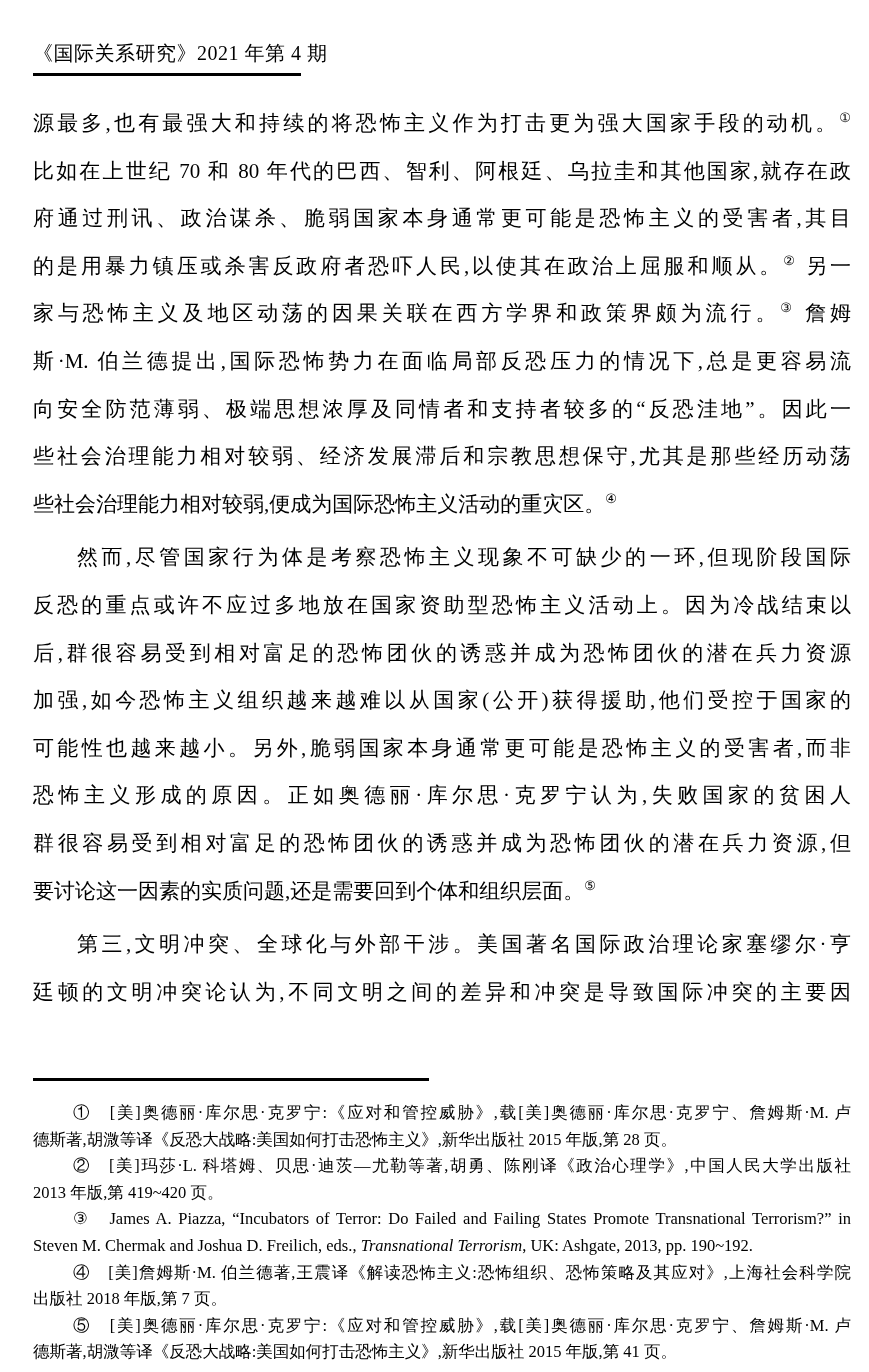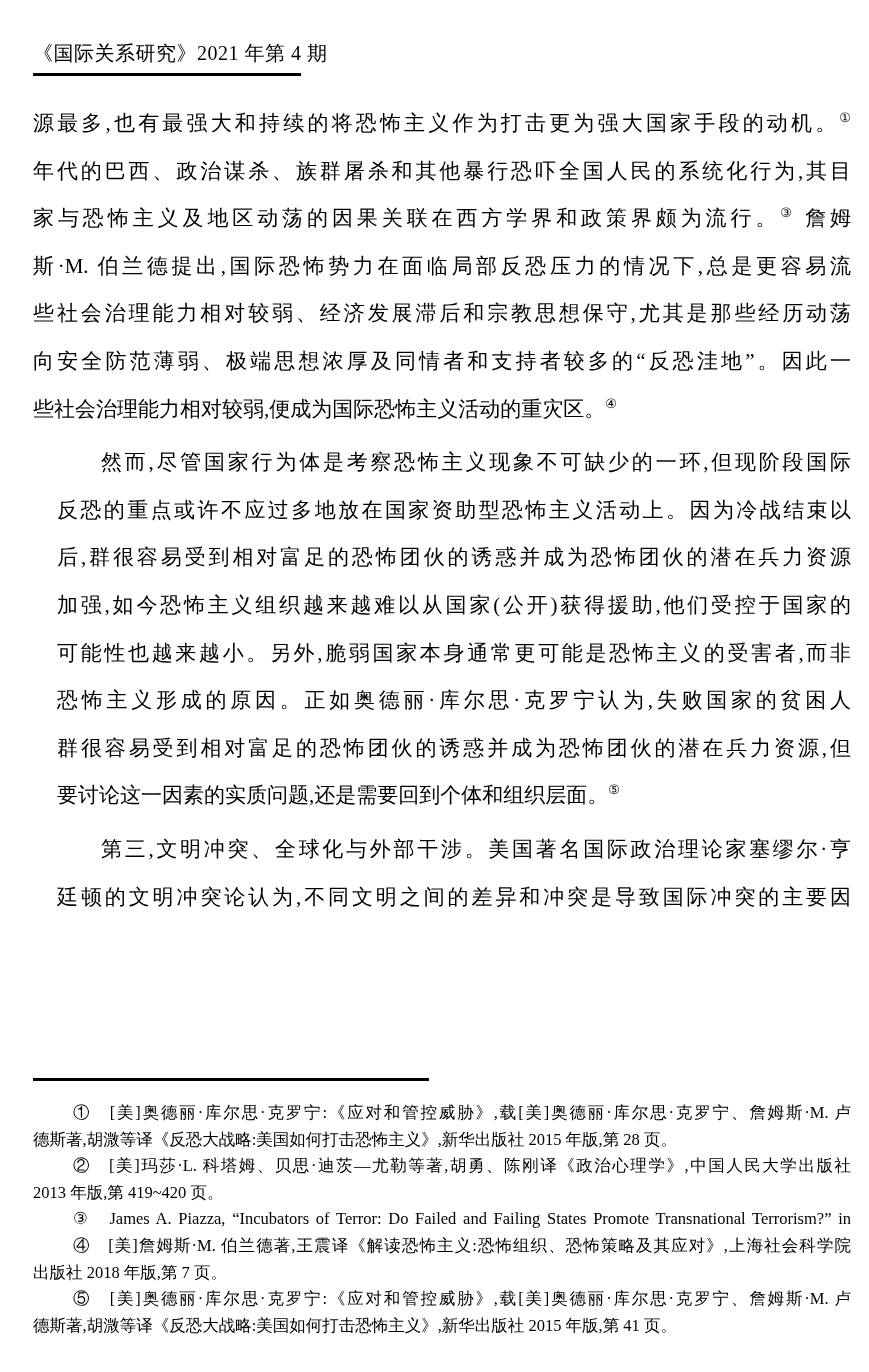"比如在上世纪 70 和 80" div.line { html: none -> <div><span>比如在上世纪 70 和 80 年代的巴西、智利、阿根廷、乌拉圭和其他国家,就存在政</span></div> }
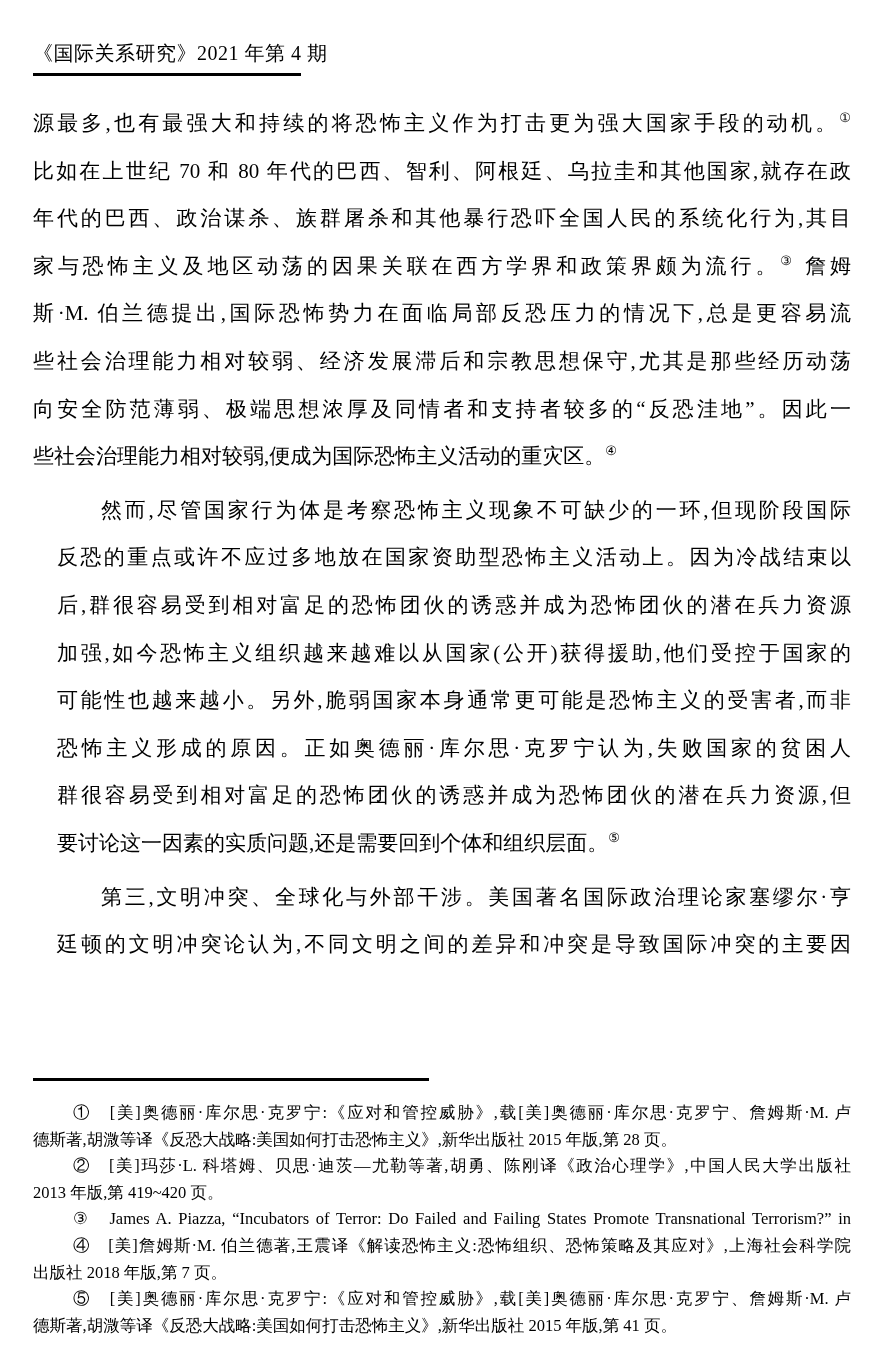"年代的巴西、政治谋杀、族群屠杀和其他暴行恐吓全国人民的系统化行为,其目" span { text: 年代的巴西、政治谋杀、族群屠杀和其他暴行恐吓全国人民的系统化行为 -> 府通过刑讯、政治谋杀、脆弱国家本身通常更可能是恐怖主义的受害者 }
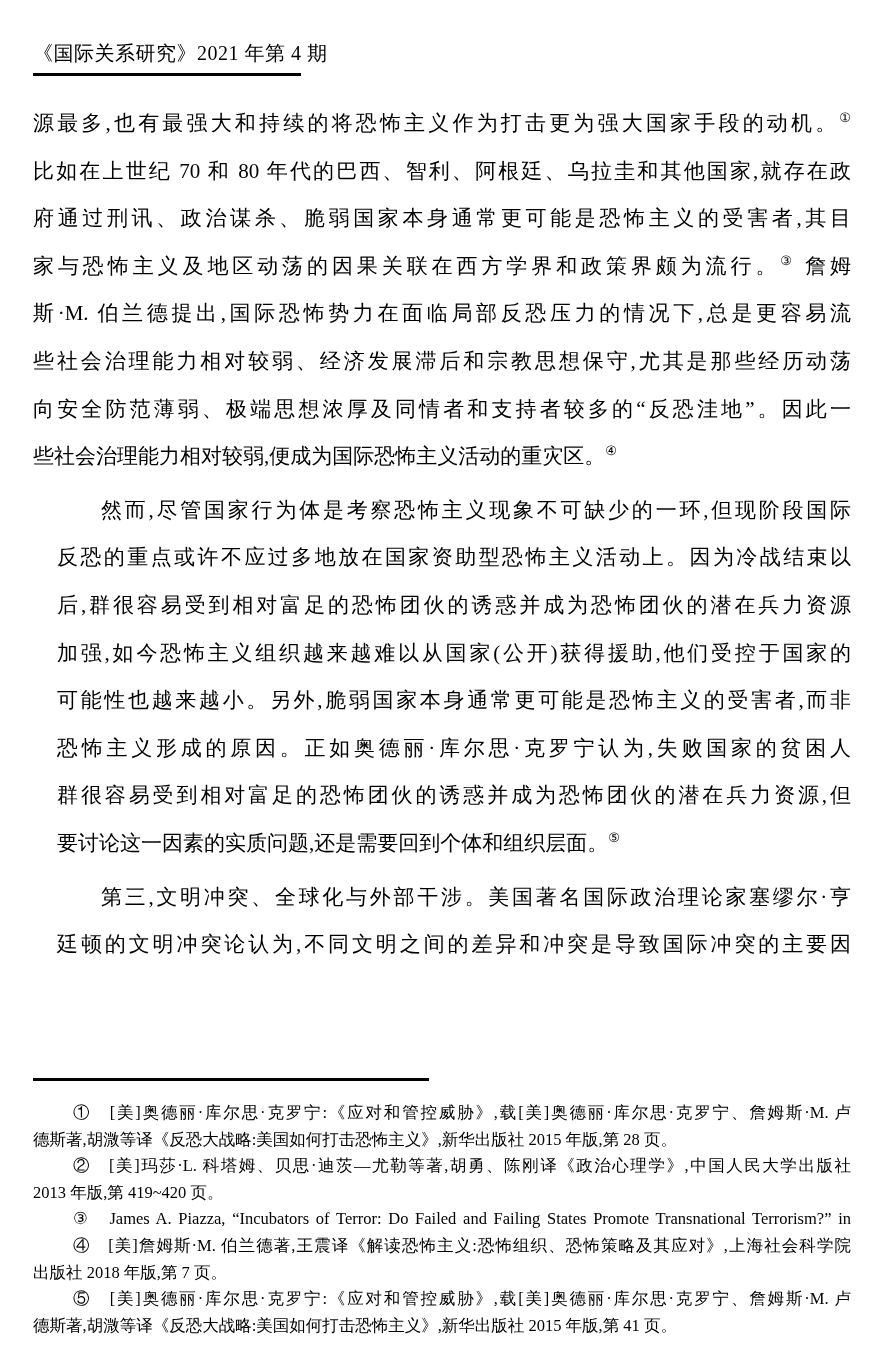"的是用暴力镇压或杀害反政府者恐吓人民,以使其在政治上屈服和顺从。② 另一" div.line { html: none -> <div><span>的是用暴力镇压或杀害反政府者恐吓人民,以使其在政治上屈服和顺从。</span><span>②</span><span> 另一</span></div> }
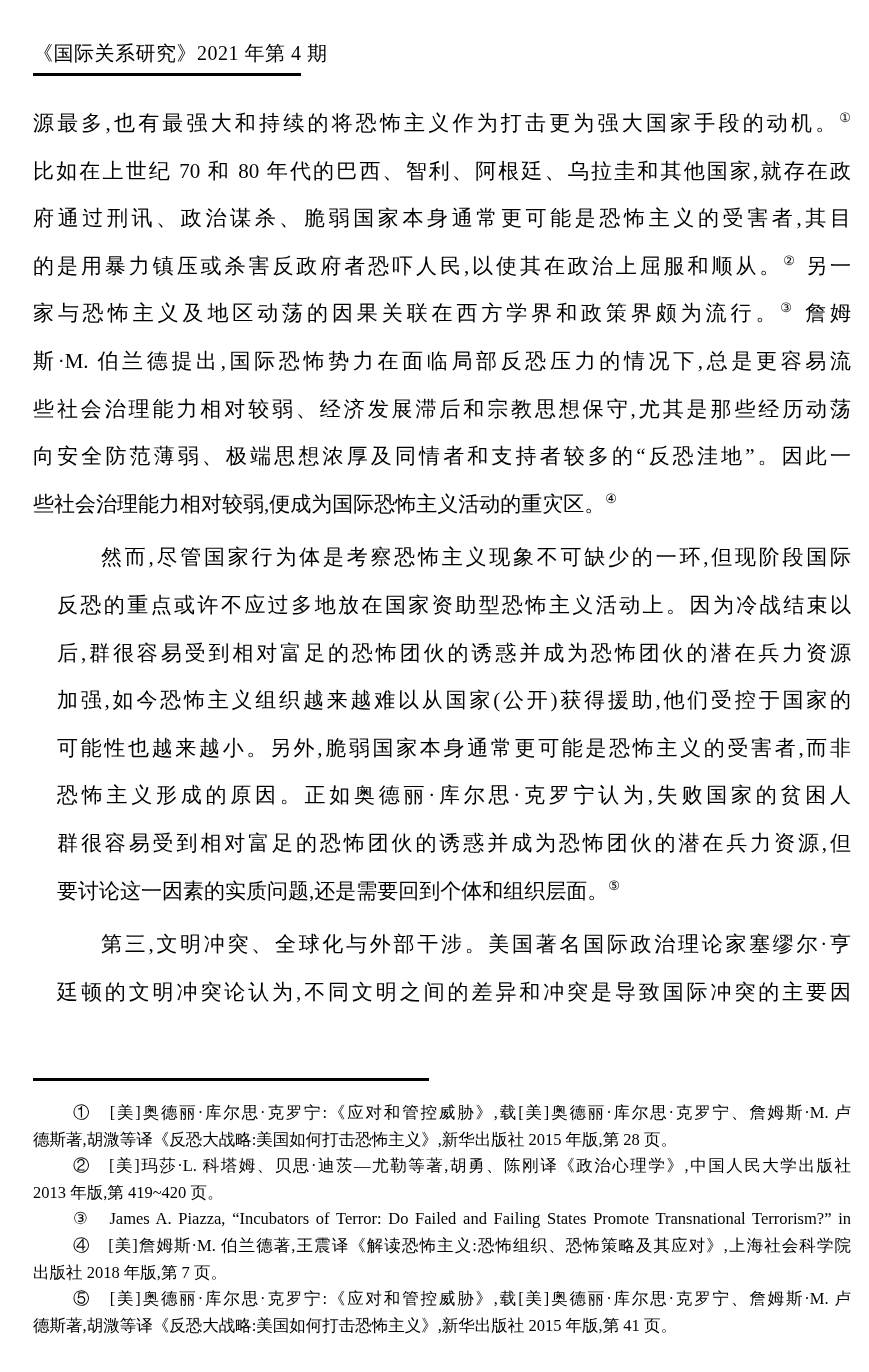"些社会治理能力相对较弱、经济发展滞后和宗教思想保守,尤其是那些经历动荡" div.line { order: before "向安全防范薄弱、极端思想浓厚及同情者和支持者较多的“反恐洼地”。因此一" -> after "向安全防范薄弱、极端思想浓厚及同情者和支持者较多的“反恐洼地”。因此一" }
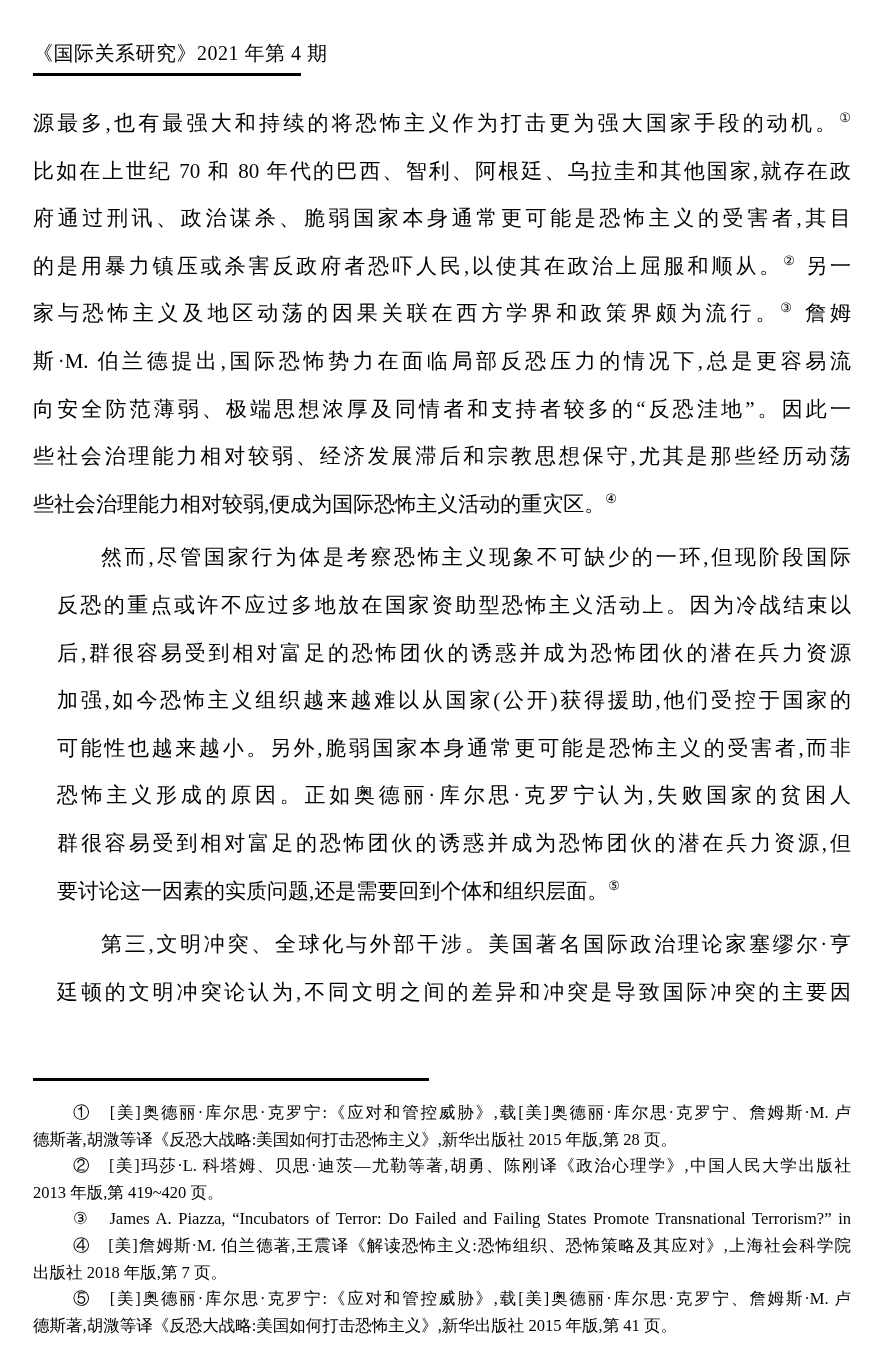"然而,尽管国家行为体是考察恐怖主义现象不可缺少的一环,但现阶段国际" .body-text .para.gap { margin-left: 24px -> none }
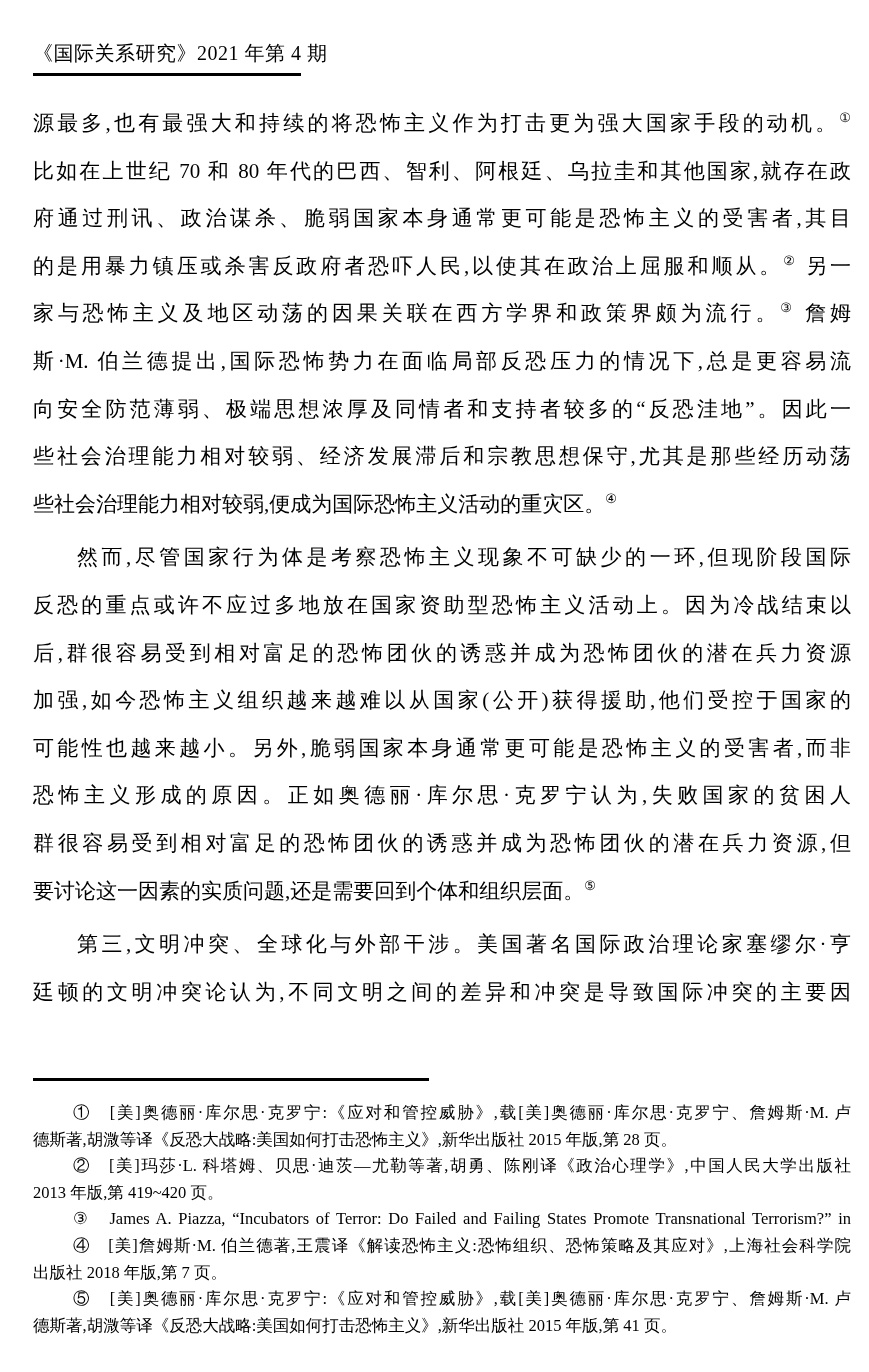"Steven M. Chermak and Joshua" div.line { html: none -> <div><span>Steven M. Chermak and Joshua D. Freilich, eds., </span><span>Transnational Terrorism</span><span>, UK: Ashgate, 2013, pp. 190~192.</span></div> }
